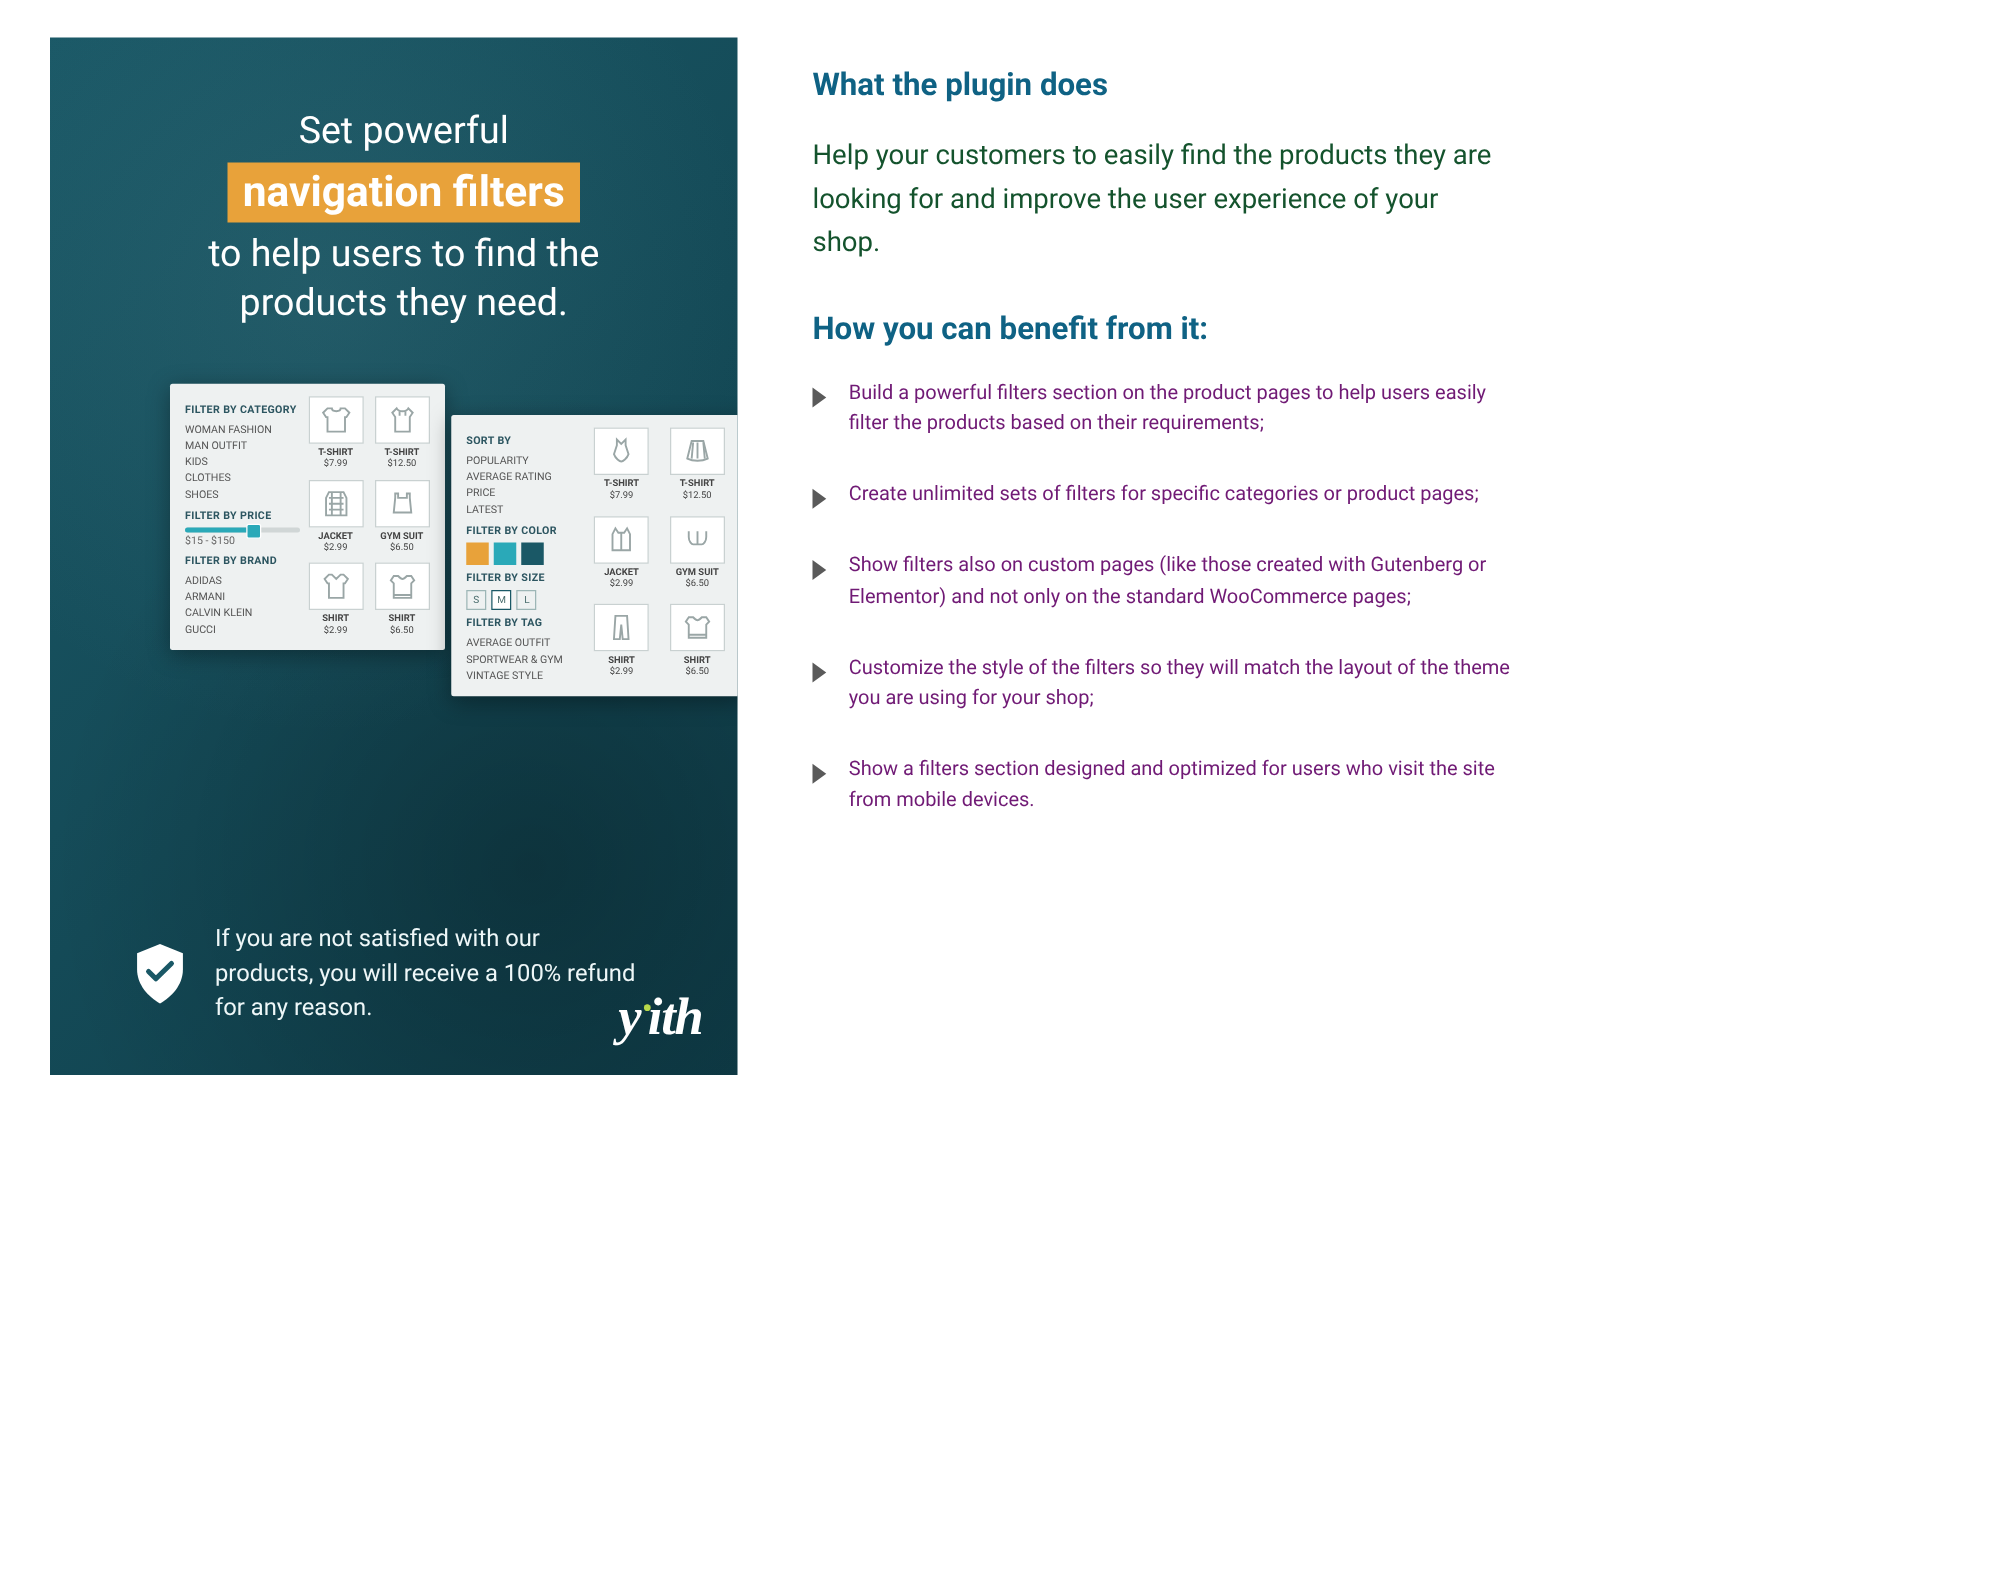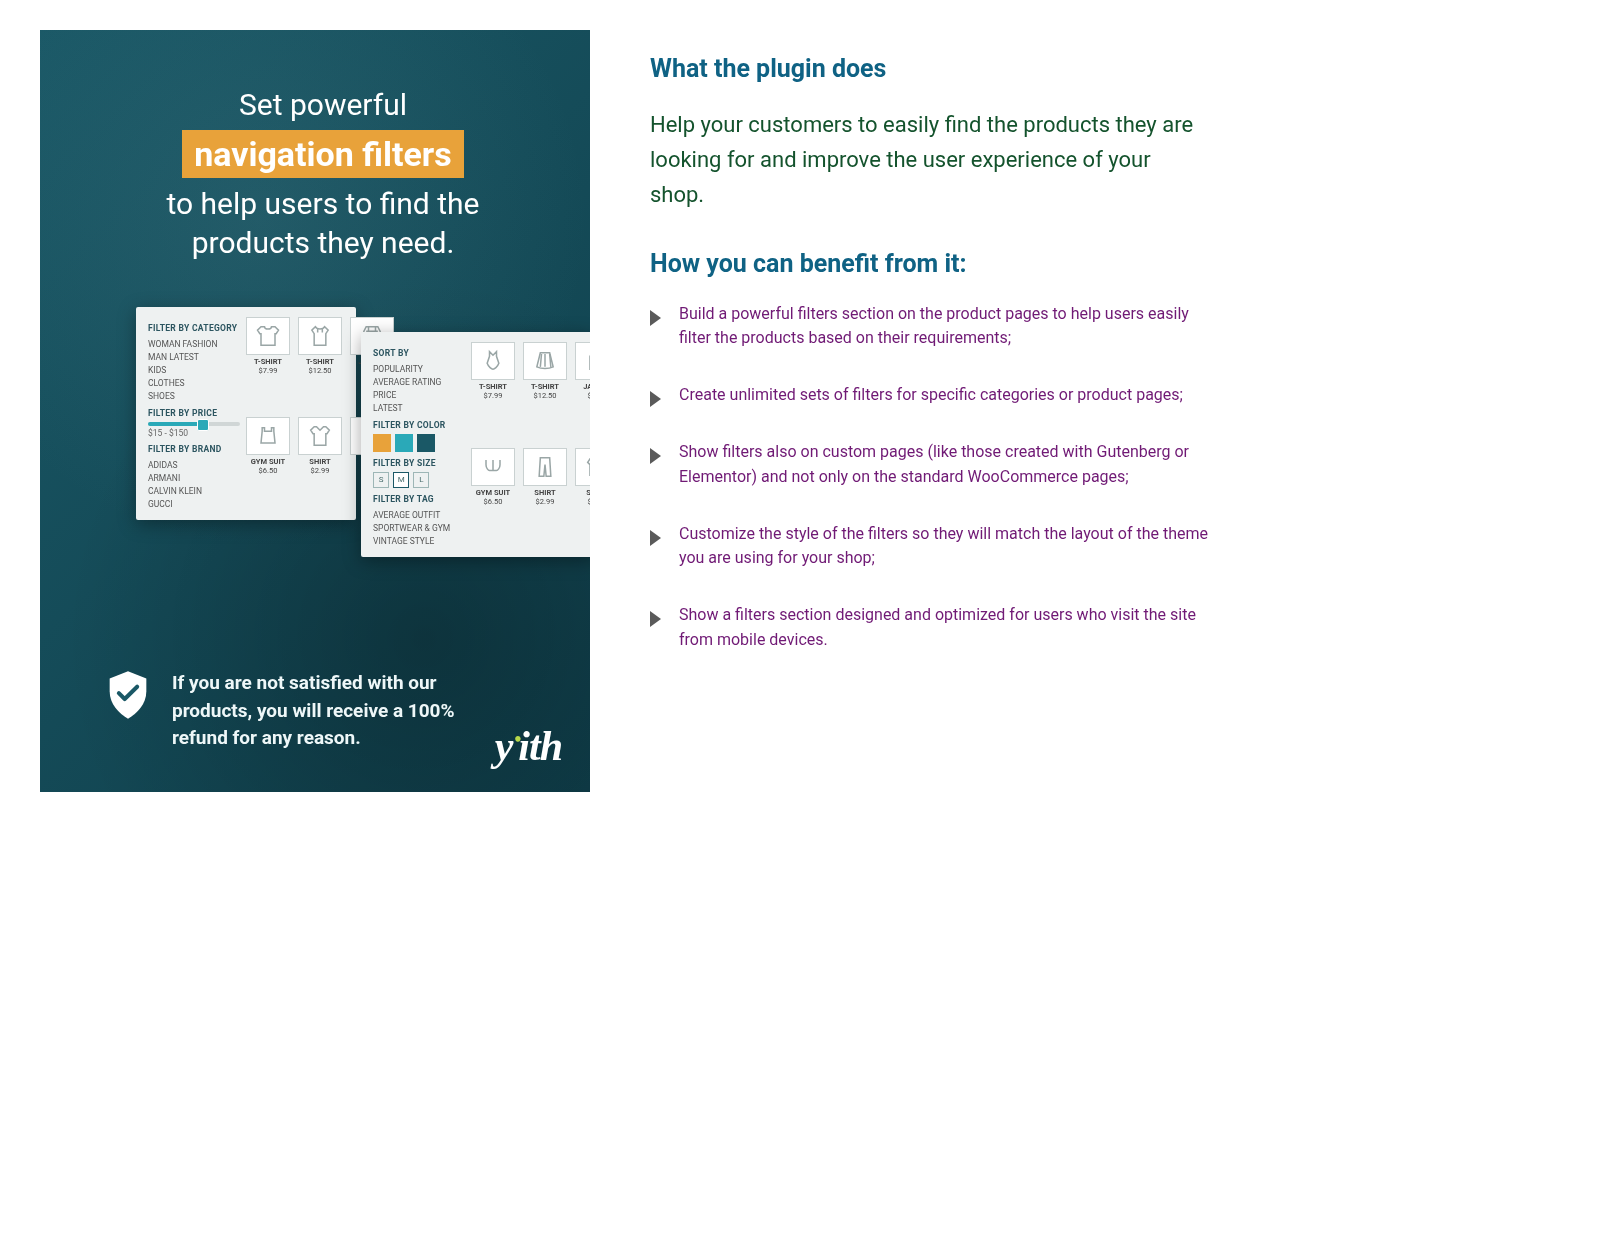"MAN LATEST" li { text: LATEST -> OUTFIT }
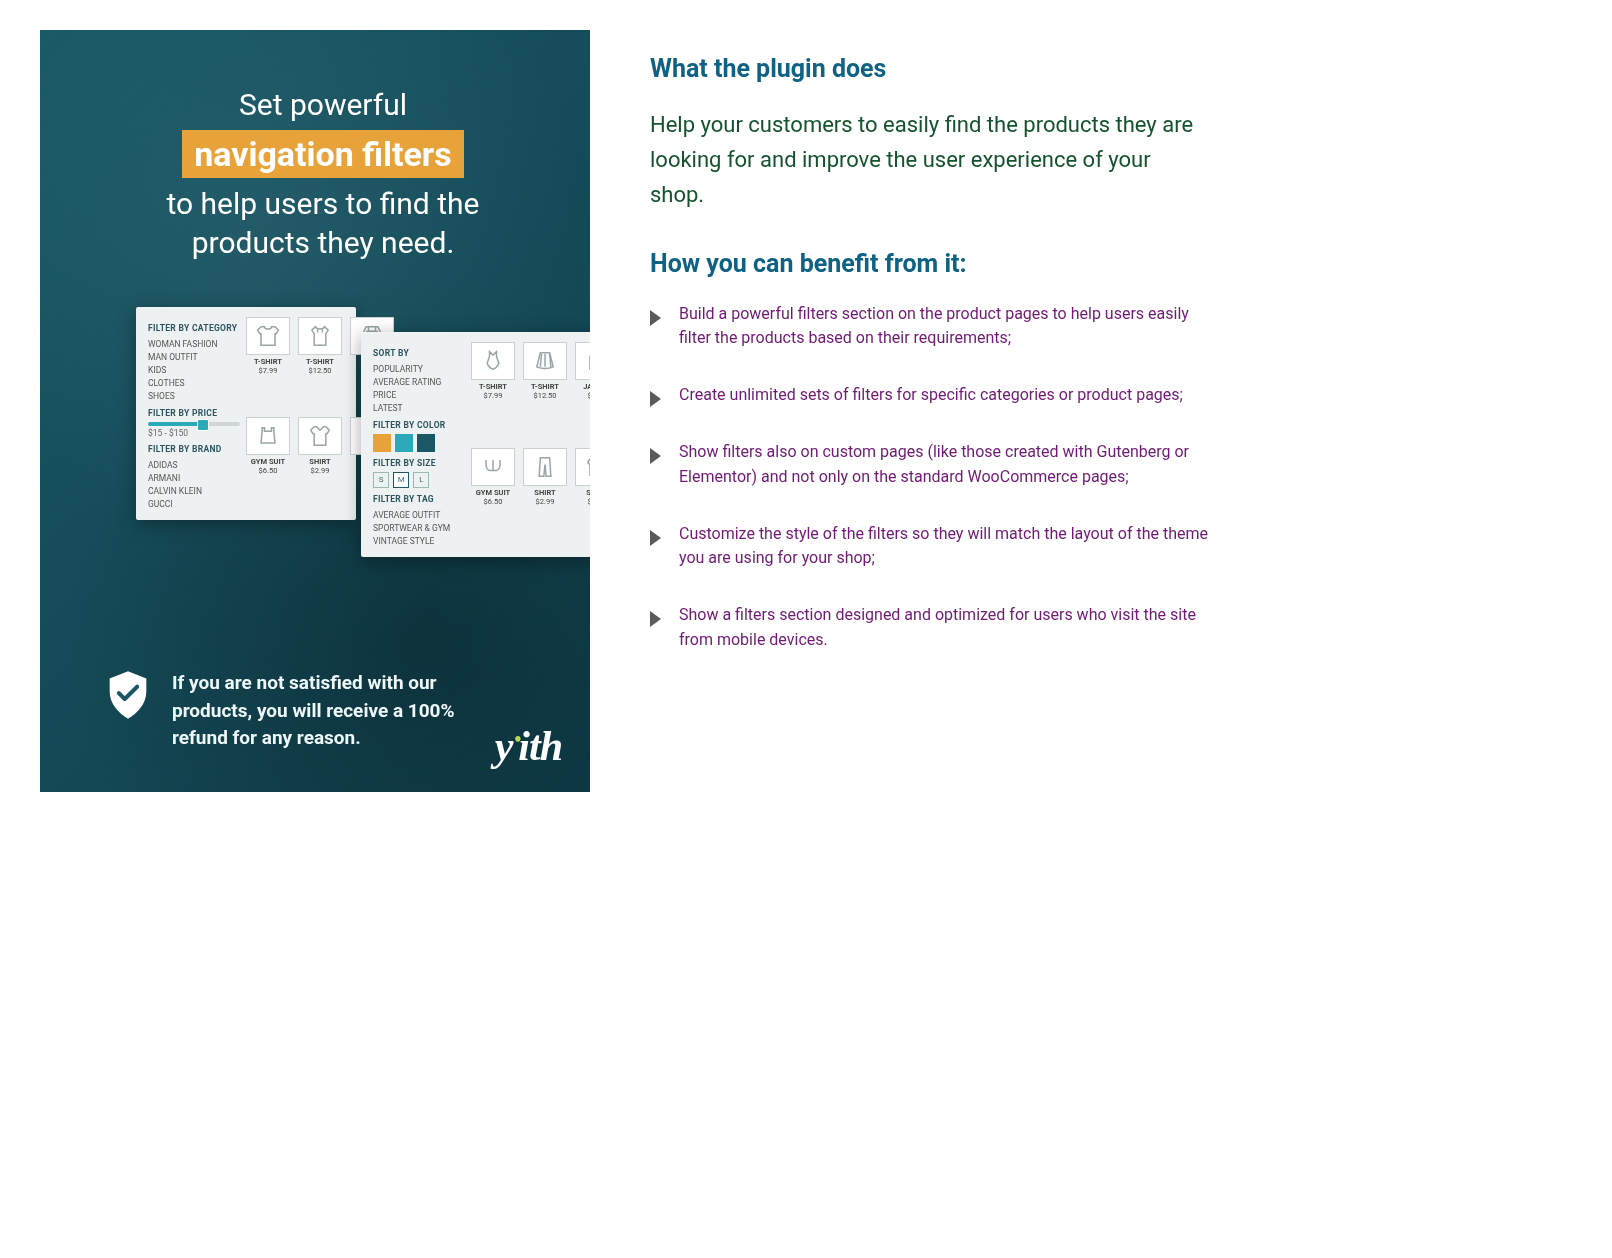"T-SHIRT" .inner-grid { grid-template-columns: 1fr 1fr 1fr -> 1fr 1fr }
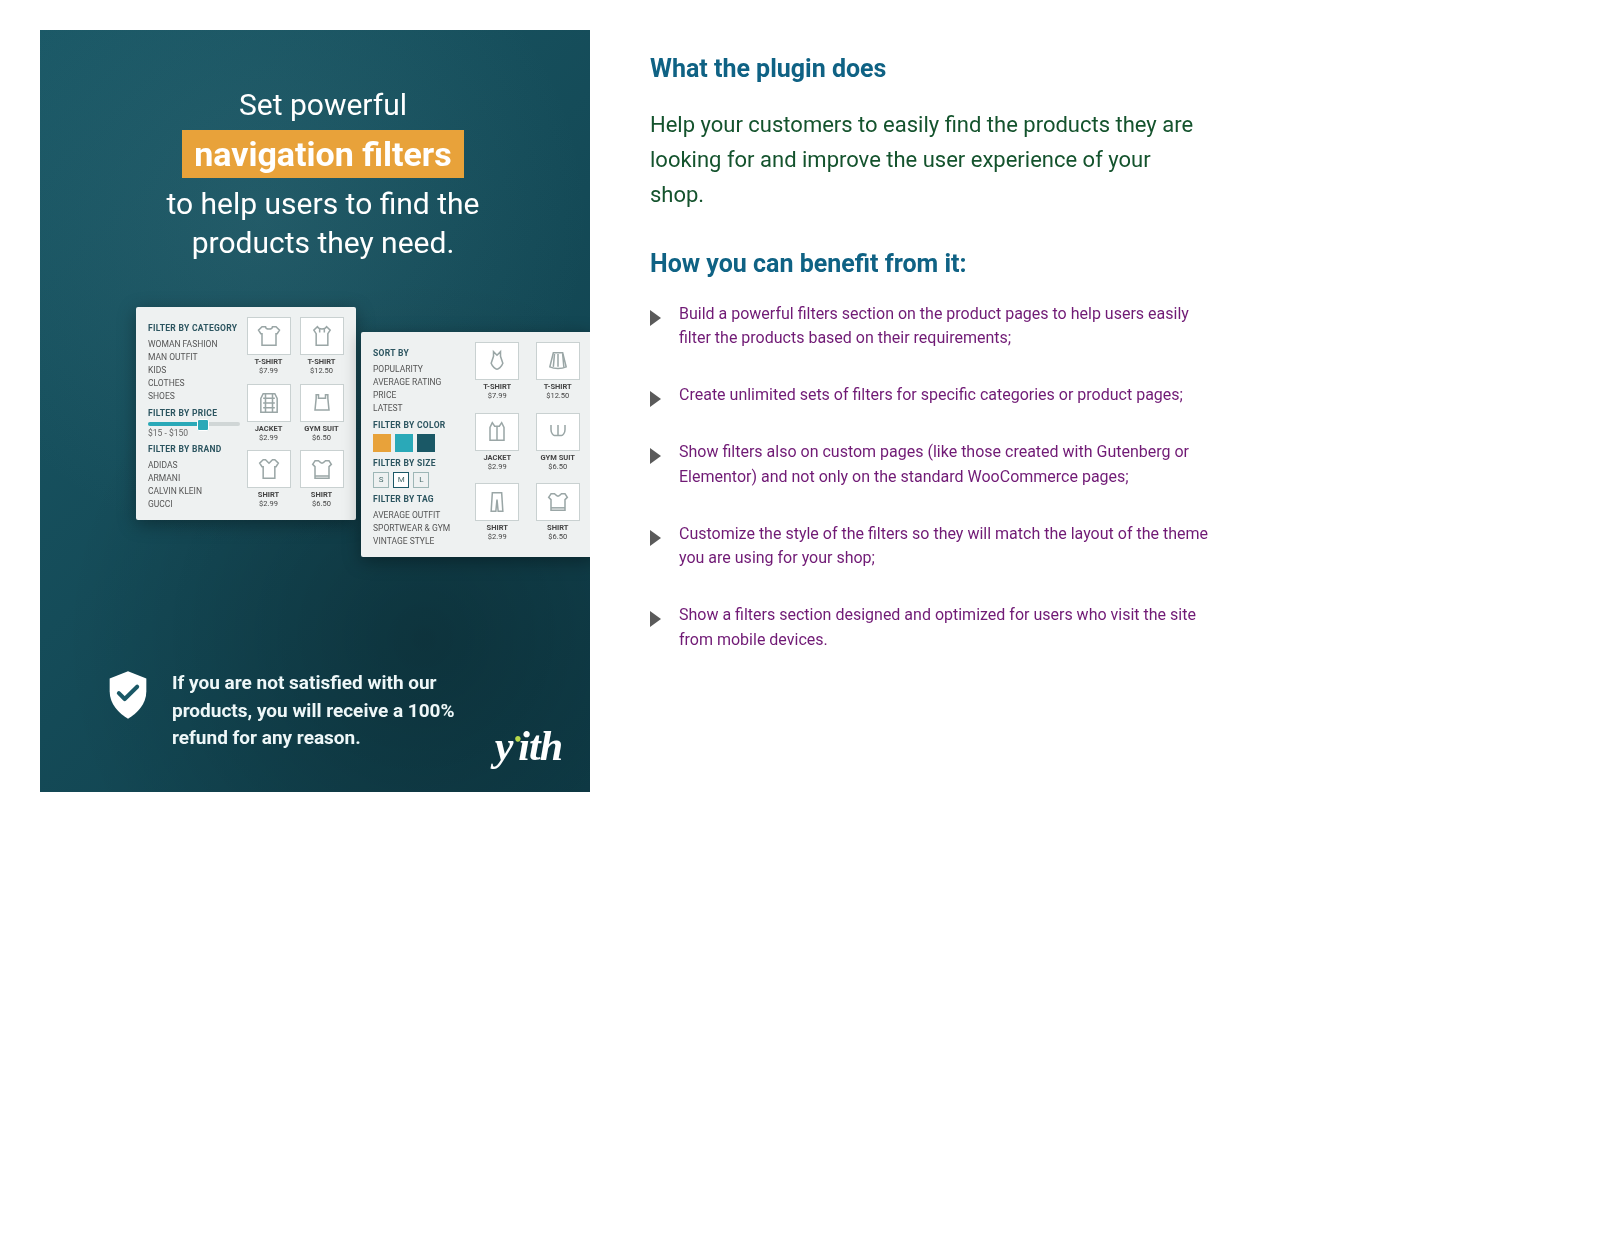"If you are not satisfied" .refund-row { align-items: flex-start -> center; font-weight: bold -> none; margin-top: 32px -> 100px }
